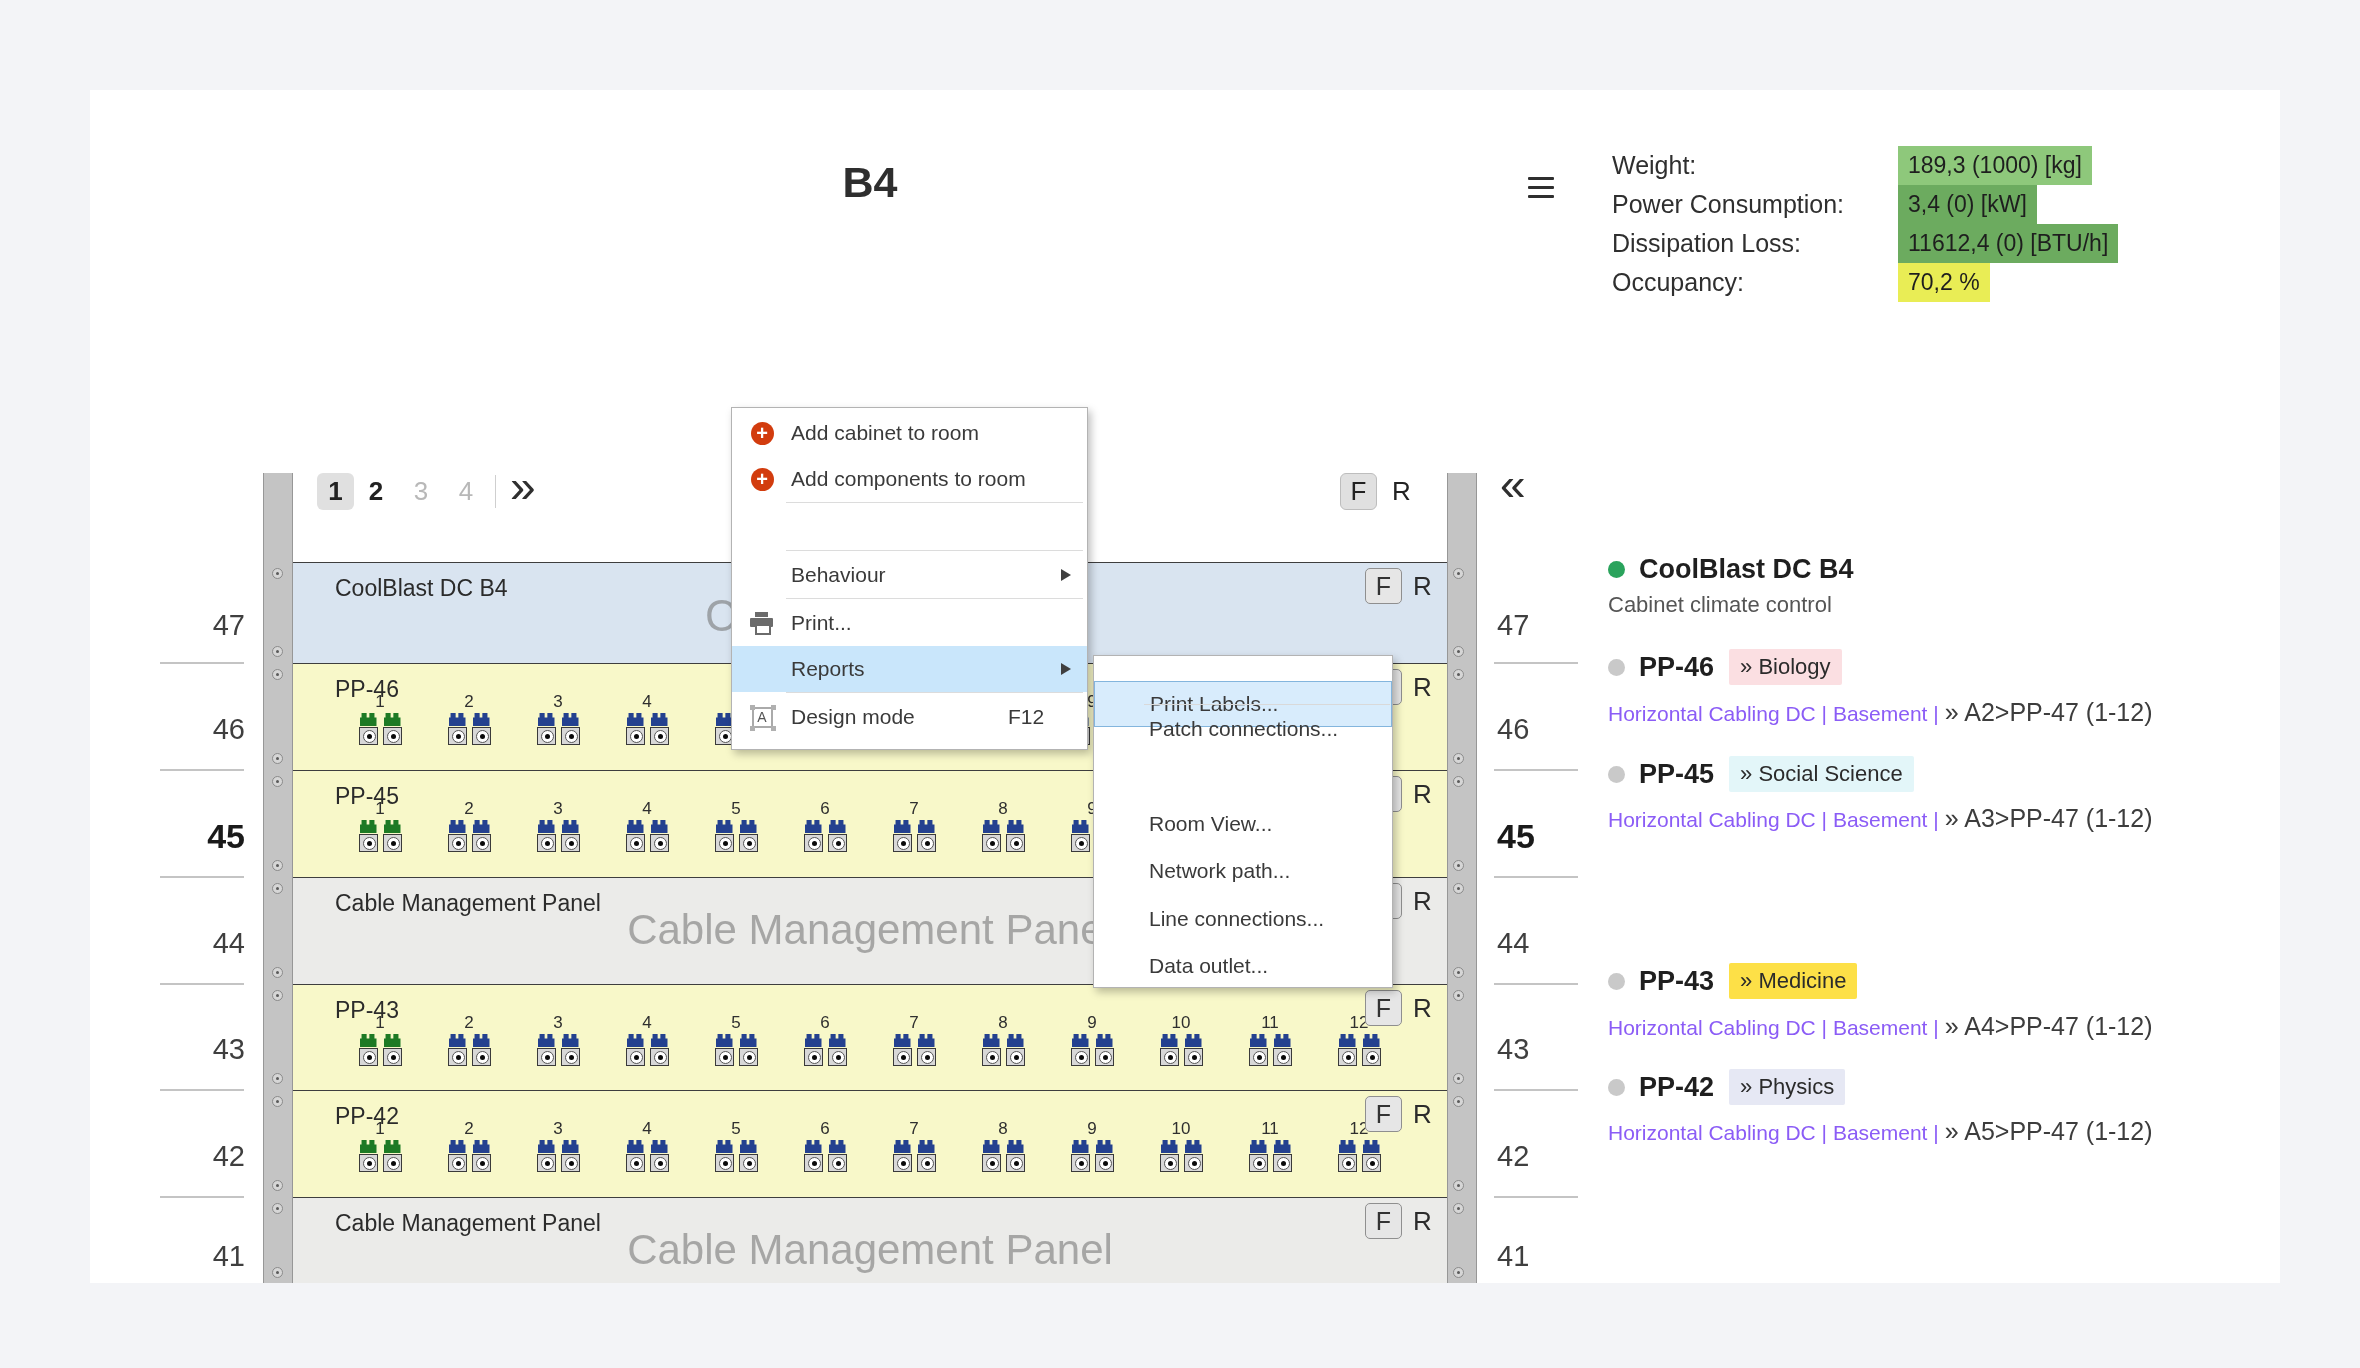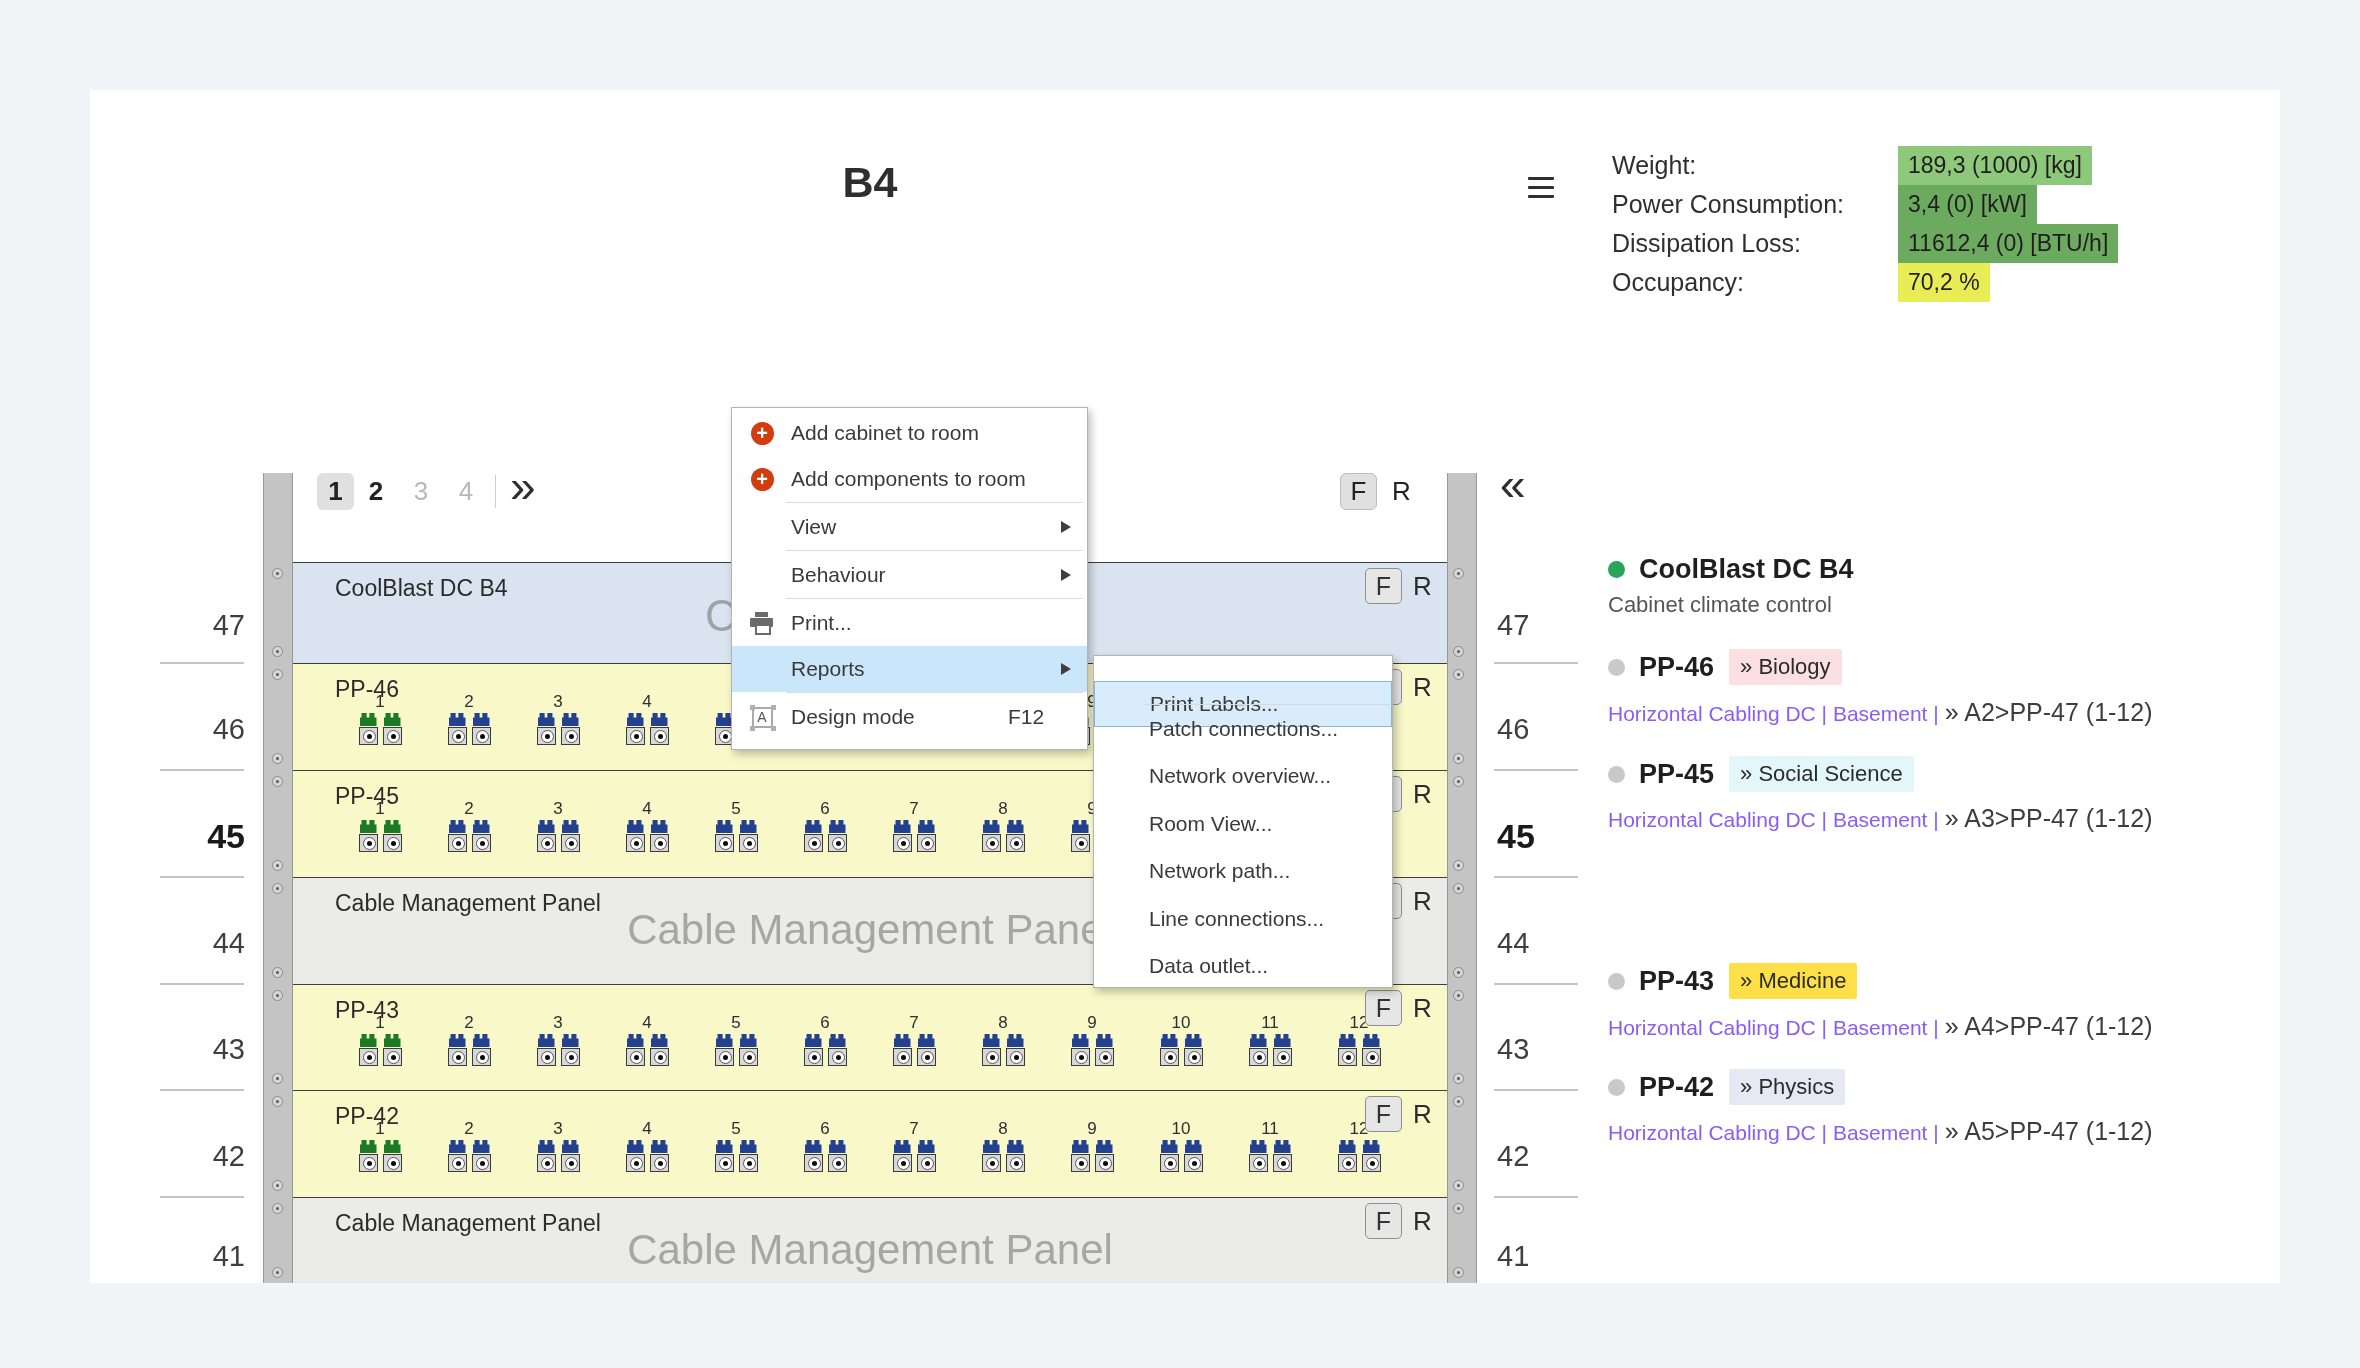"View" div.menu-item { html: <div> <div>View</div> <div></div> </div> -> none }
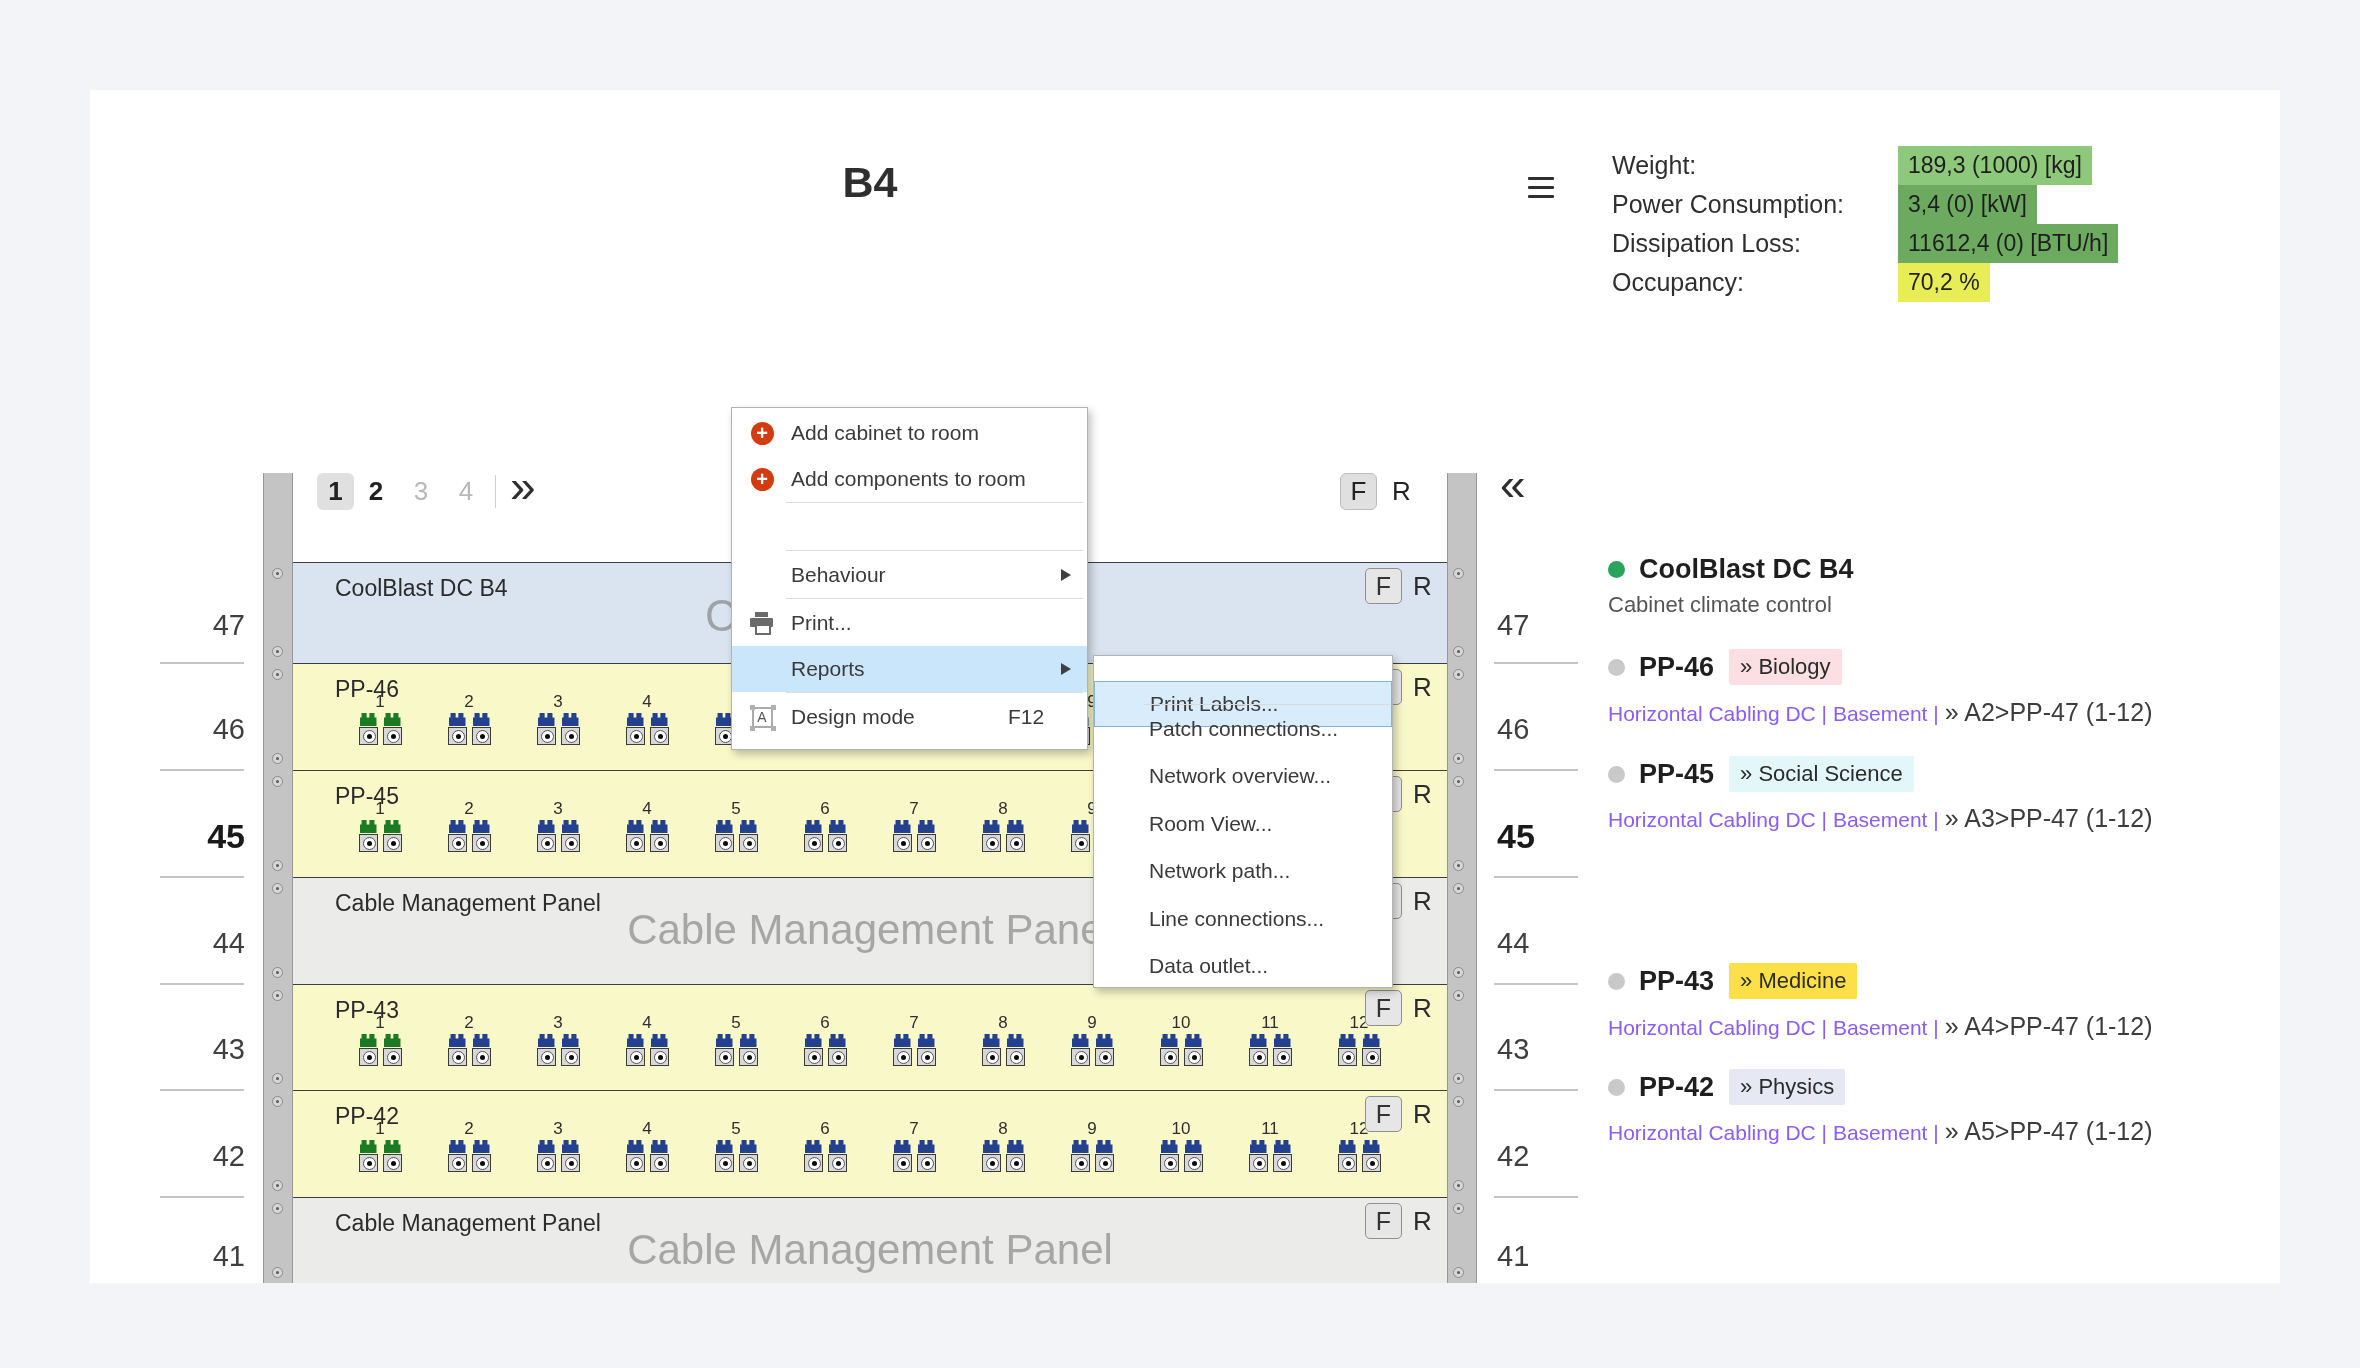"Network overview..." div.sub-item { html: <div> <div>Network overview...</div> </div> -> none }
